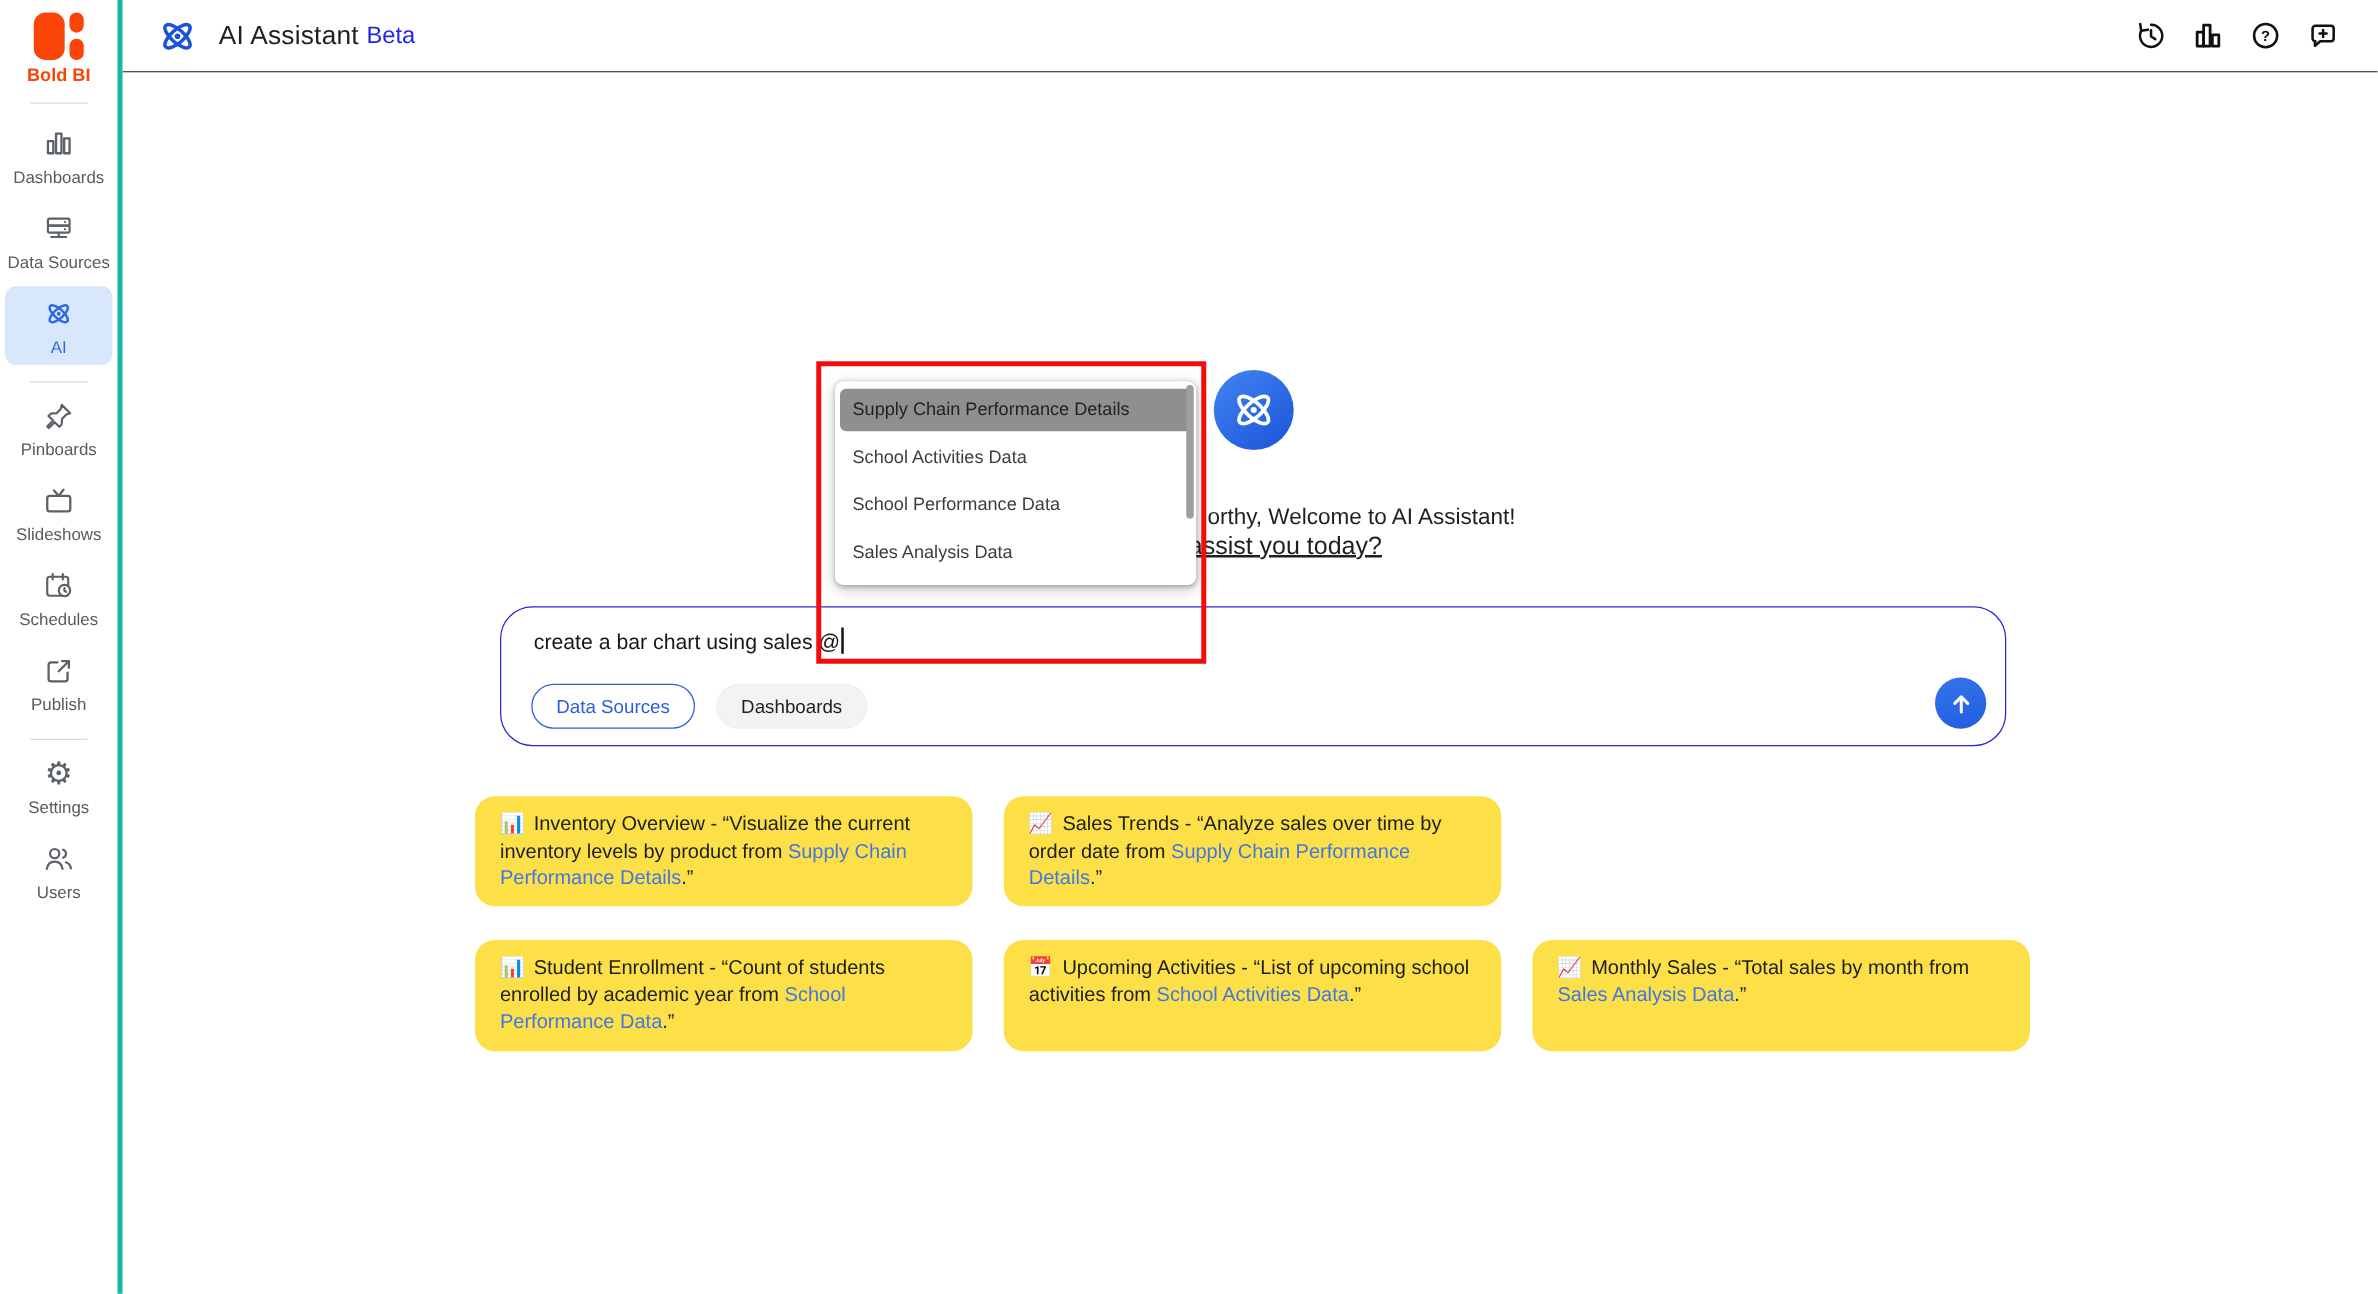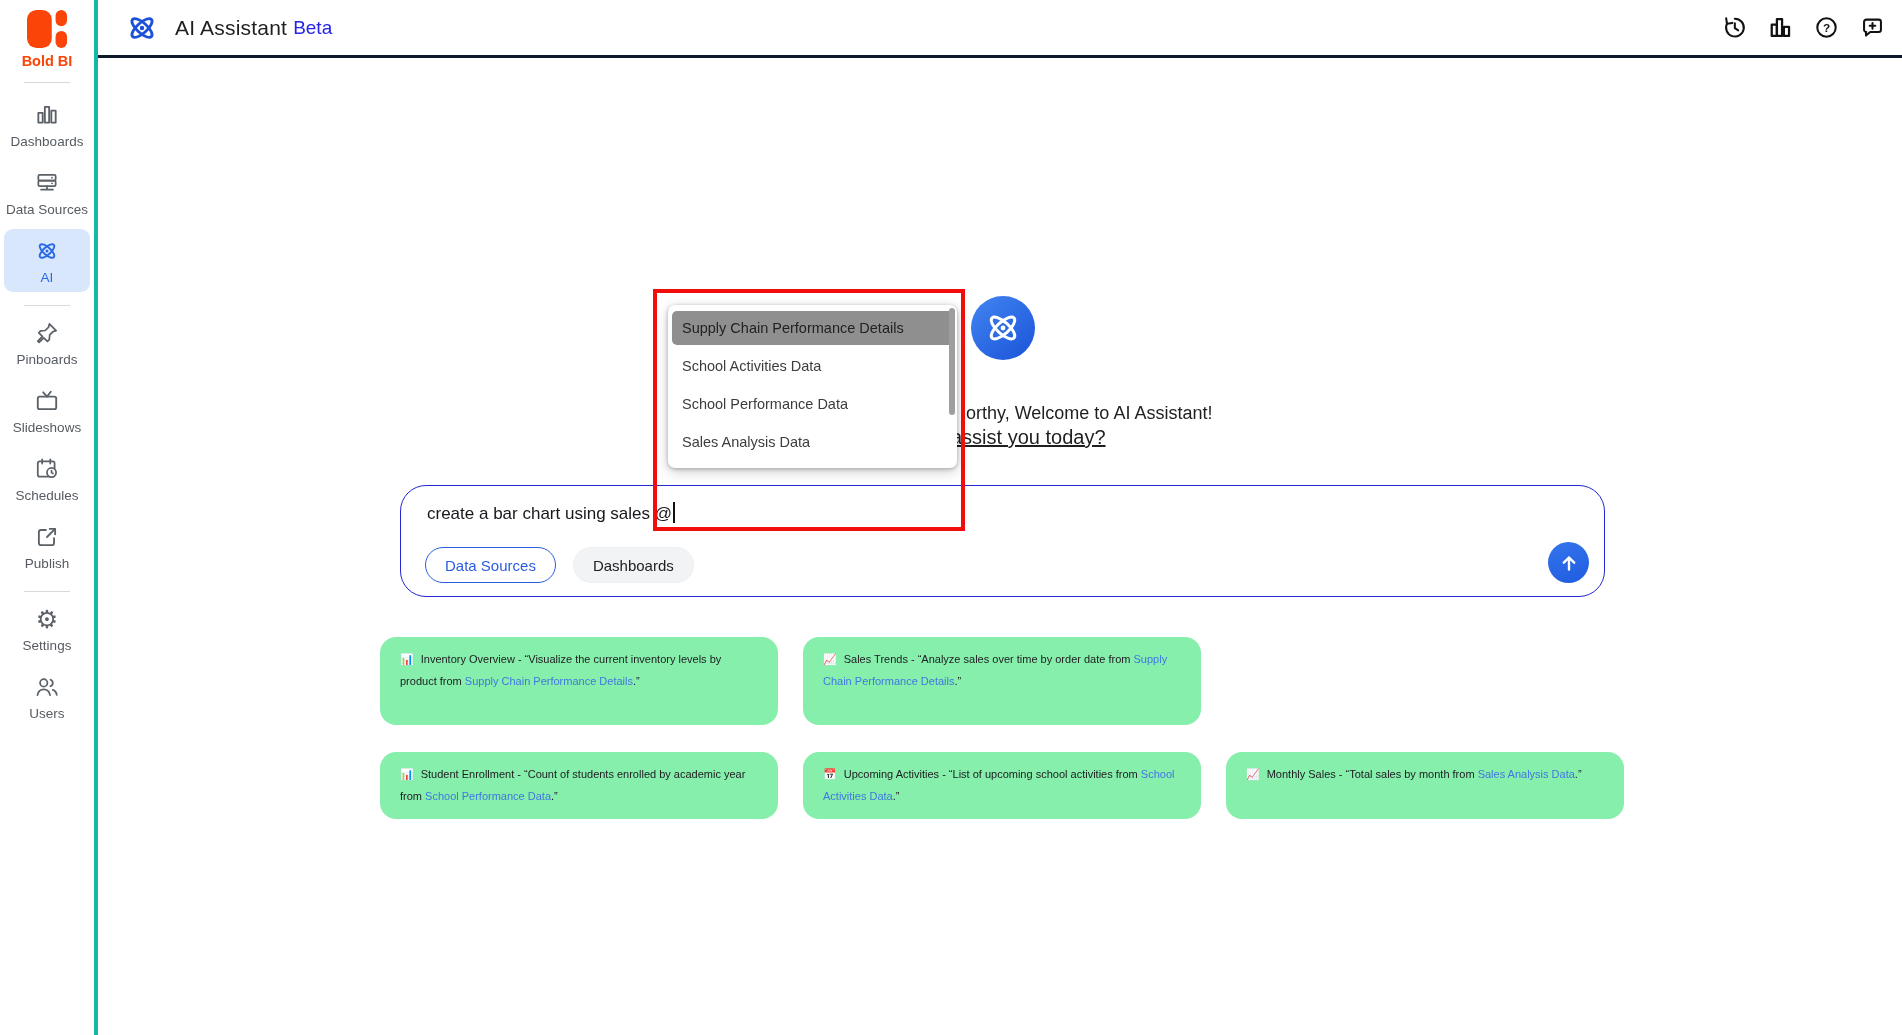"AI Assistant" .topbar { border-bottom: 3px solid #0f172a -> 1px solid #0f172a; padding: 0 16px 0 26px -> 0 30px 0 26px }
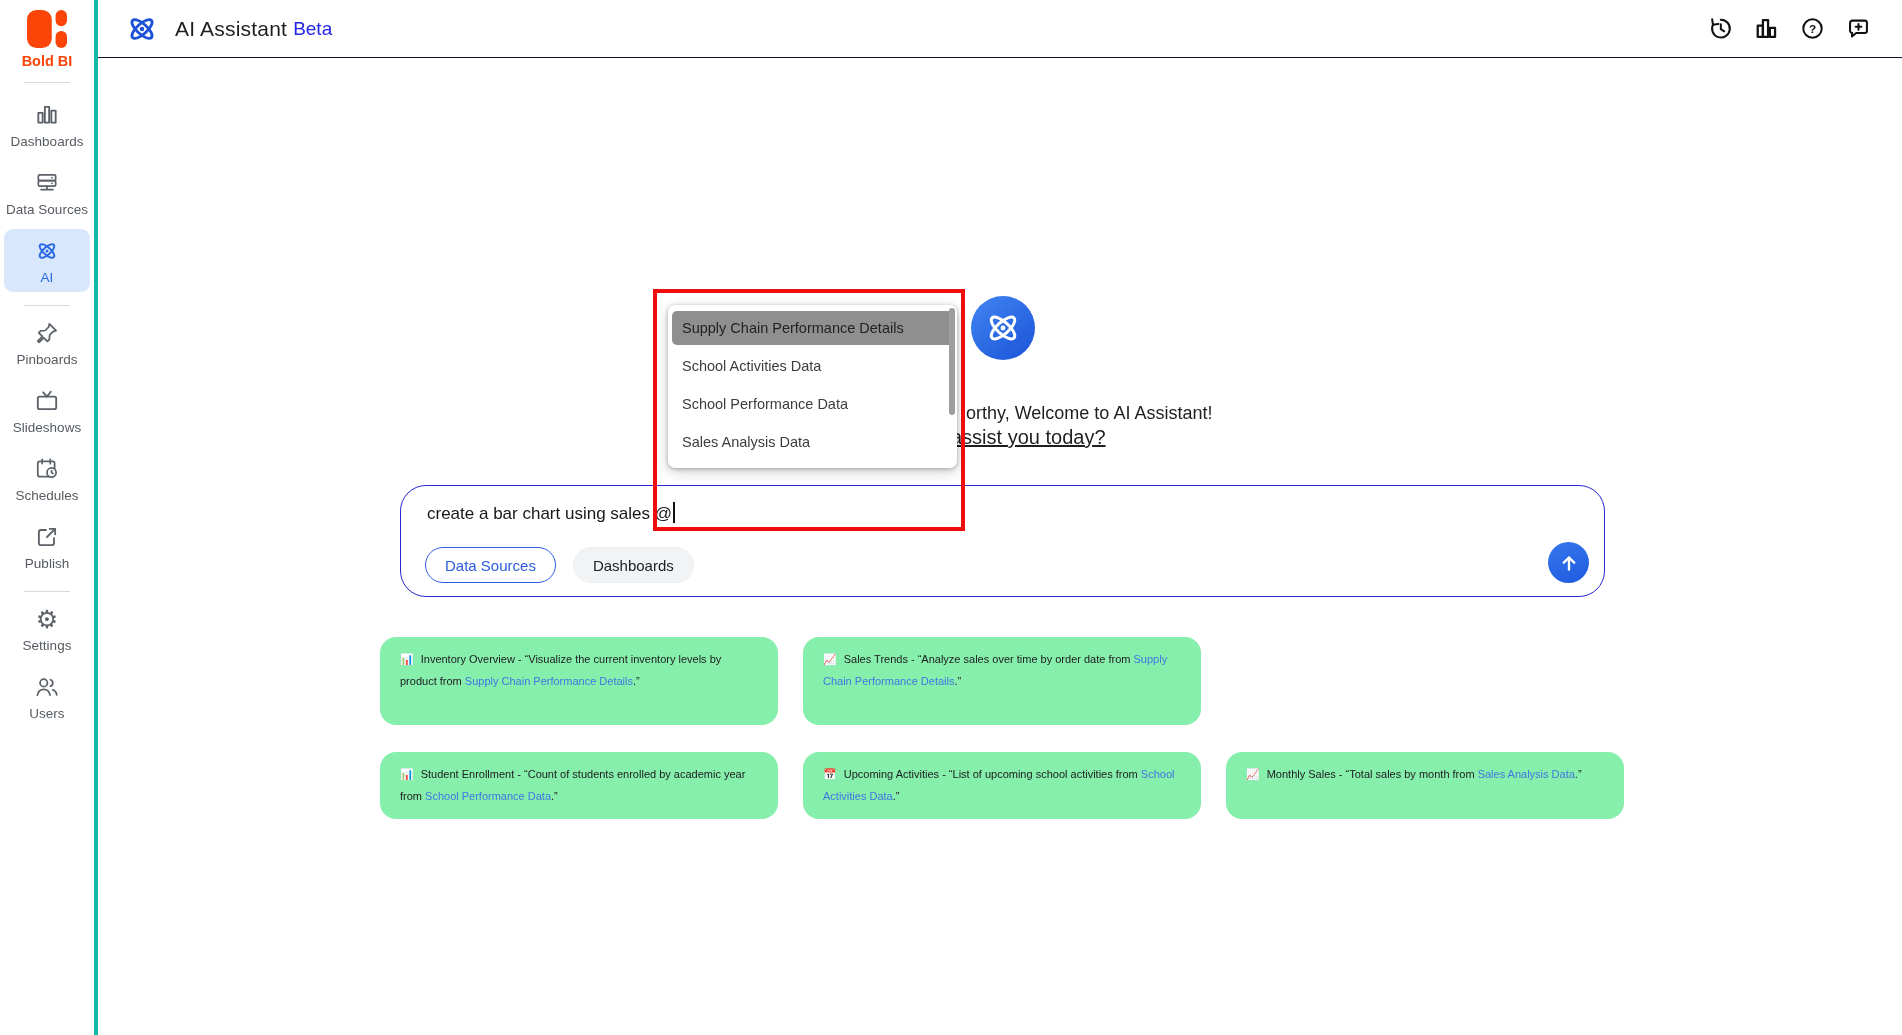"📊 Inventory Overview - “Visualize" .card { background: #86efac -> #fde047; font-size: 11px -> 16px }
